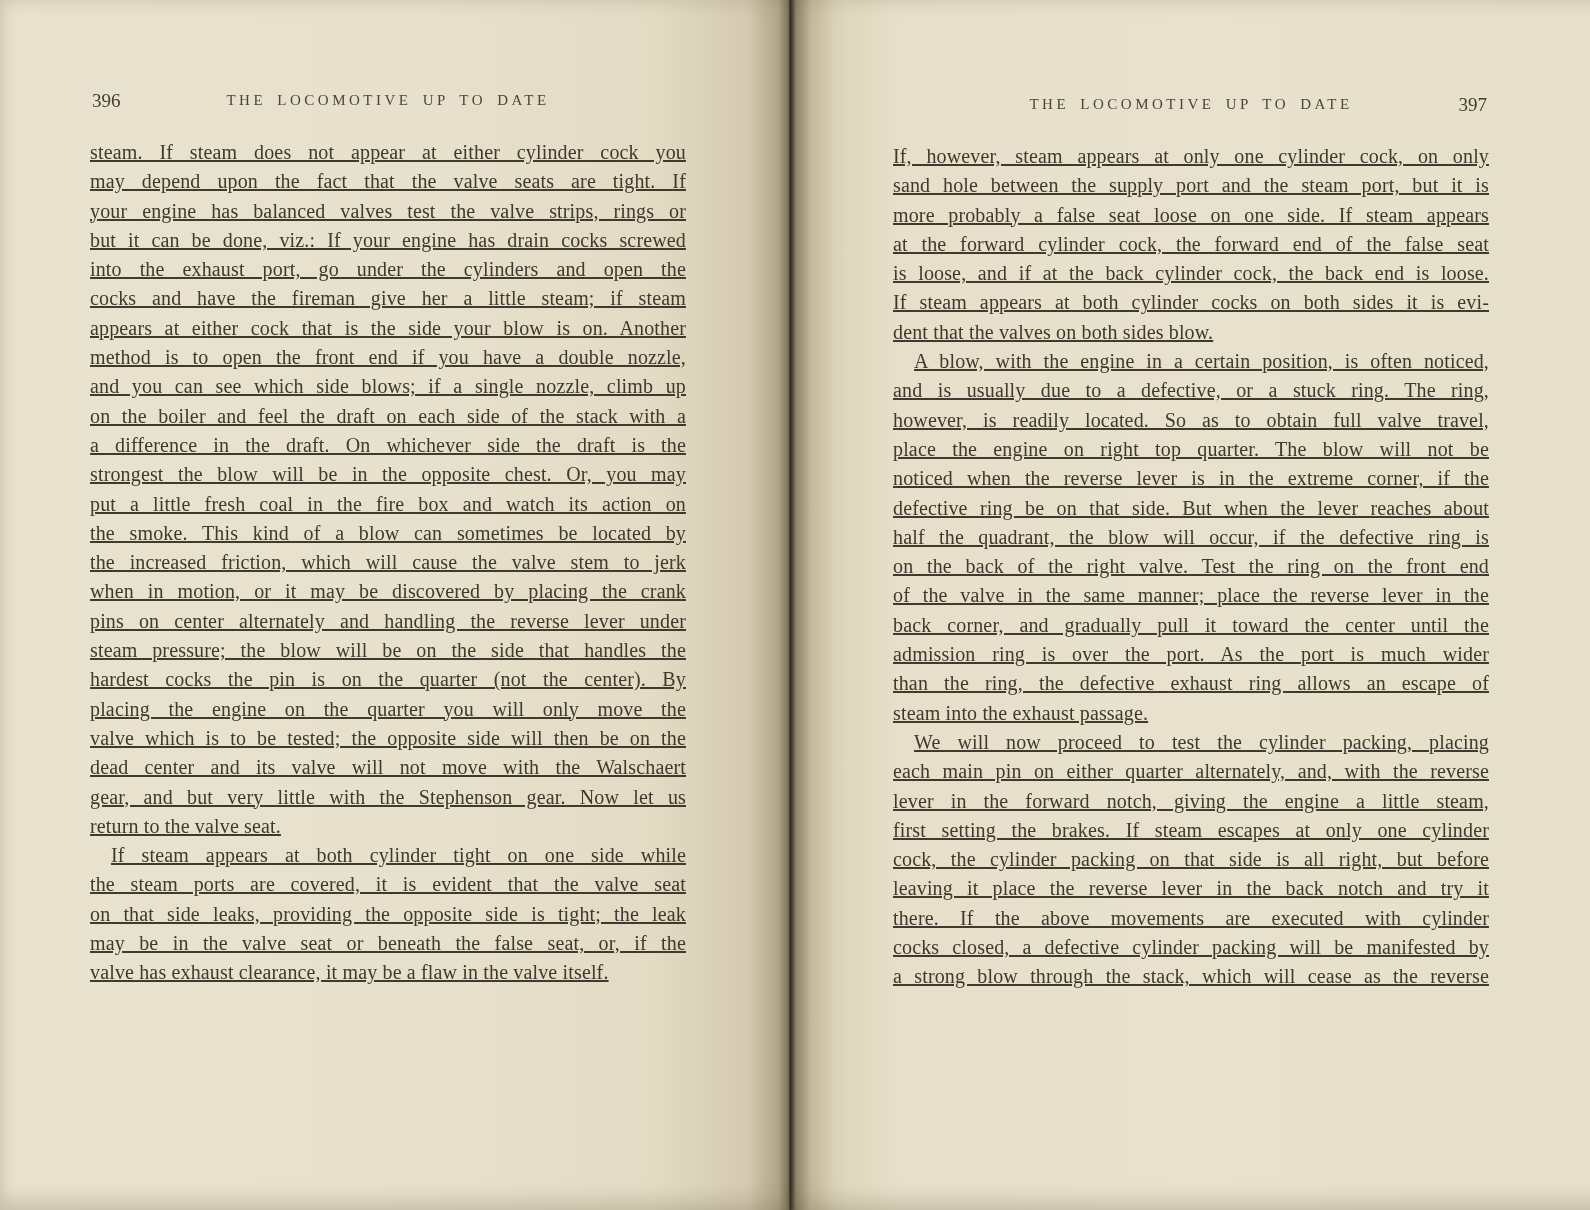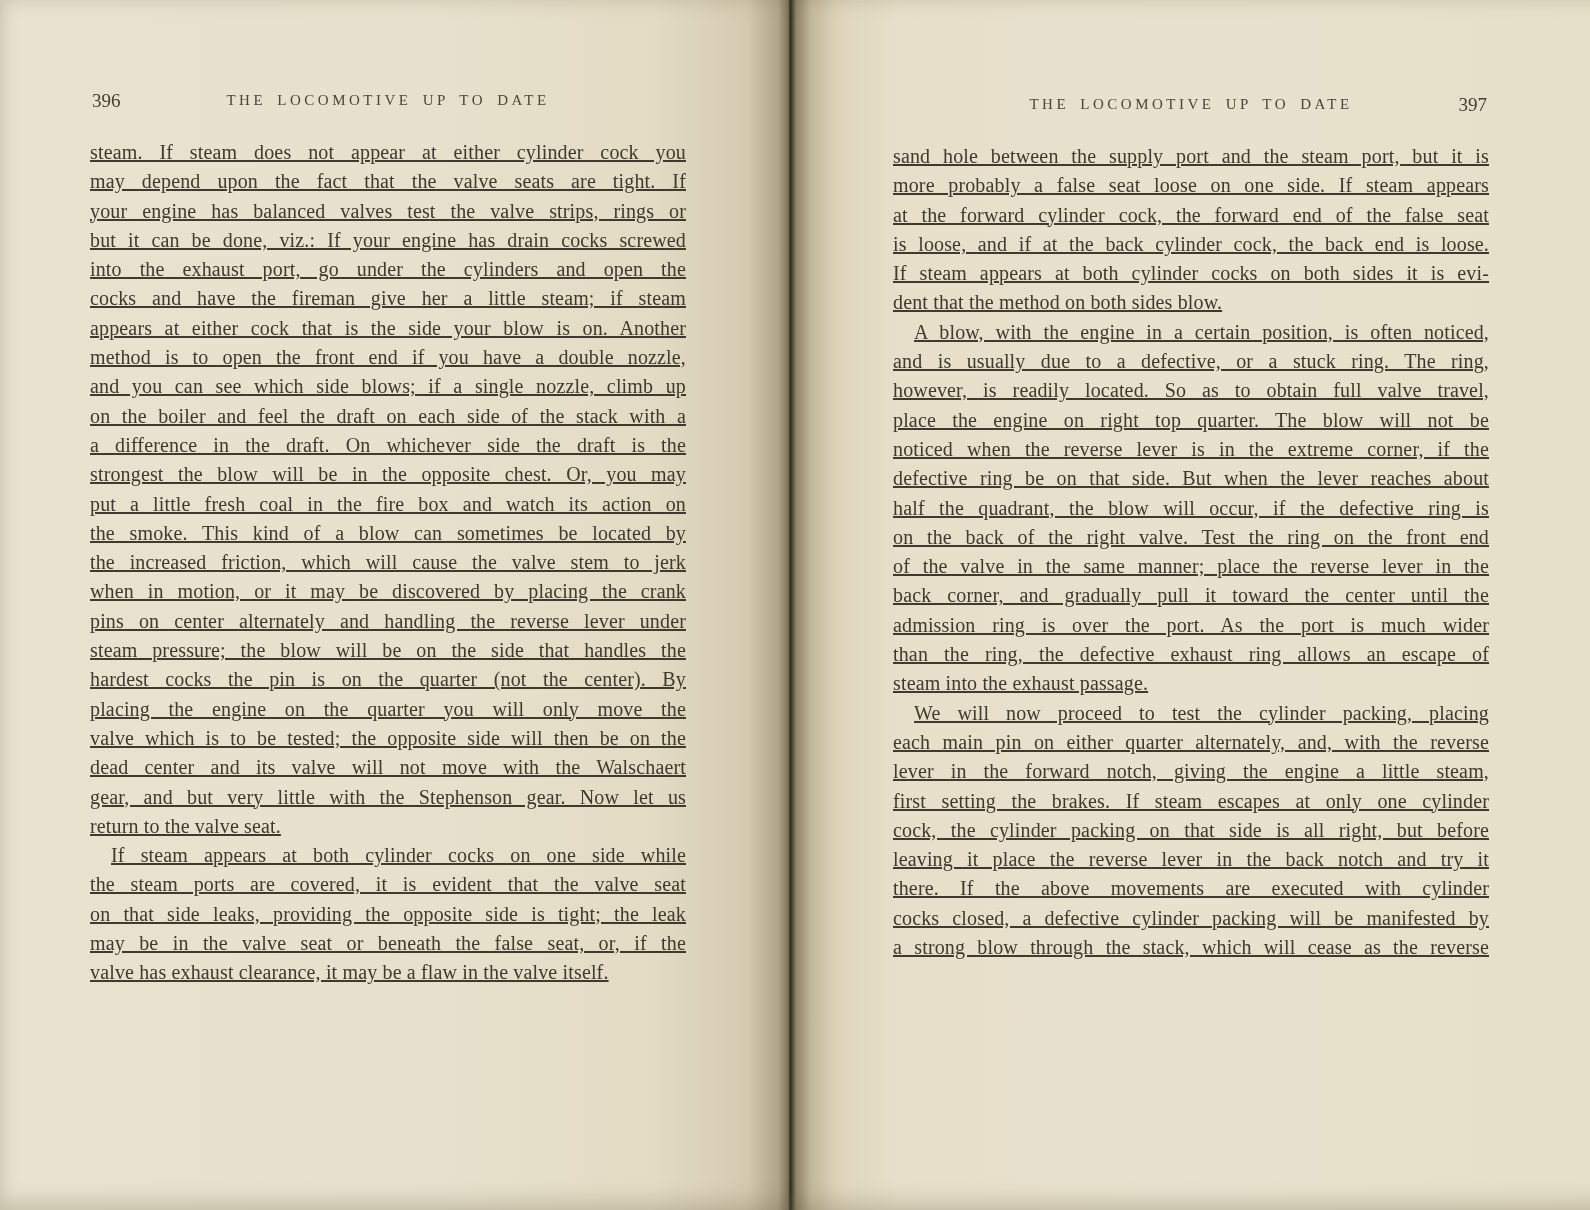"If, however, steam appears at" div.line { html: none -> <div>If, however, steam appears at only one cylinder cock, on only</div> }
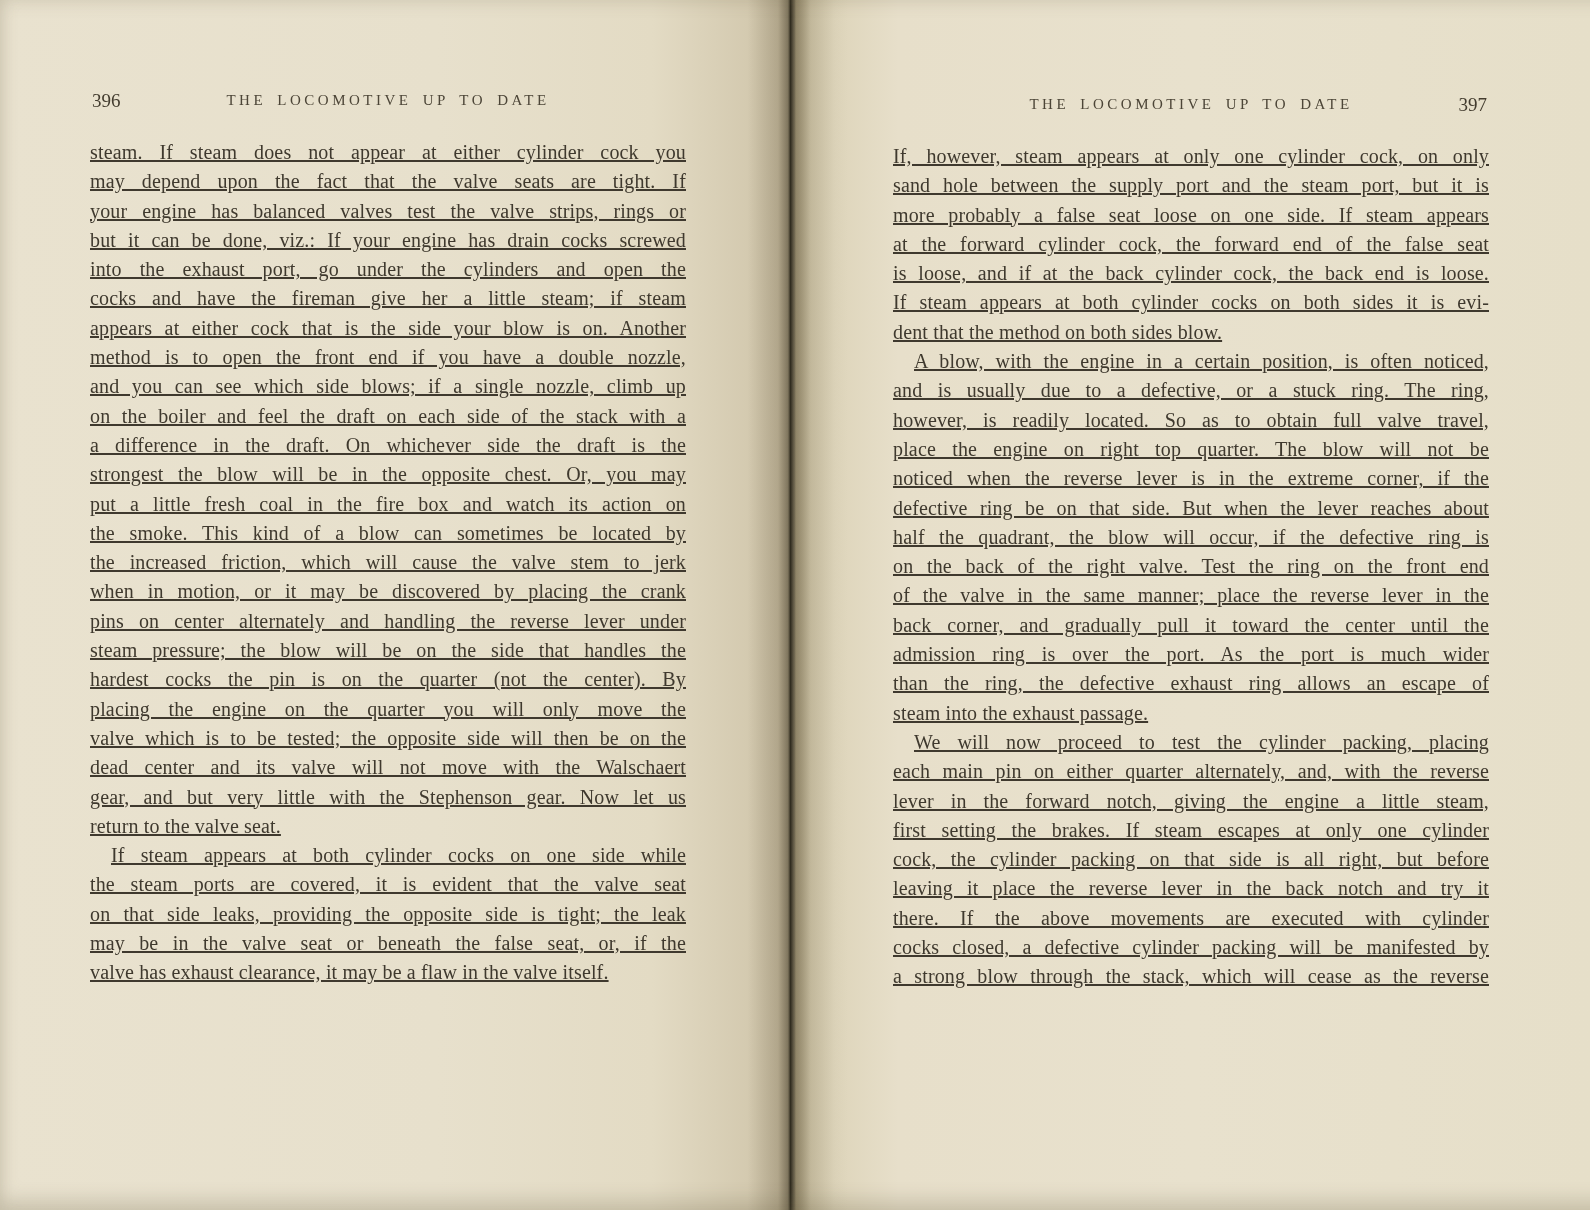"dent that the method on" div.line { text: method -> valves }
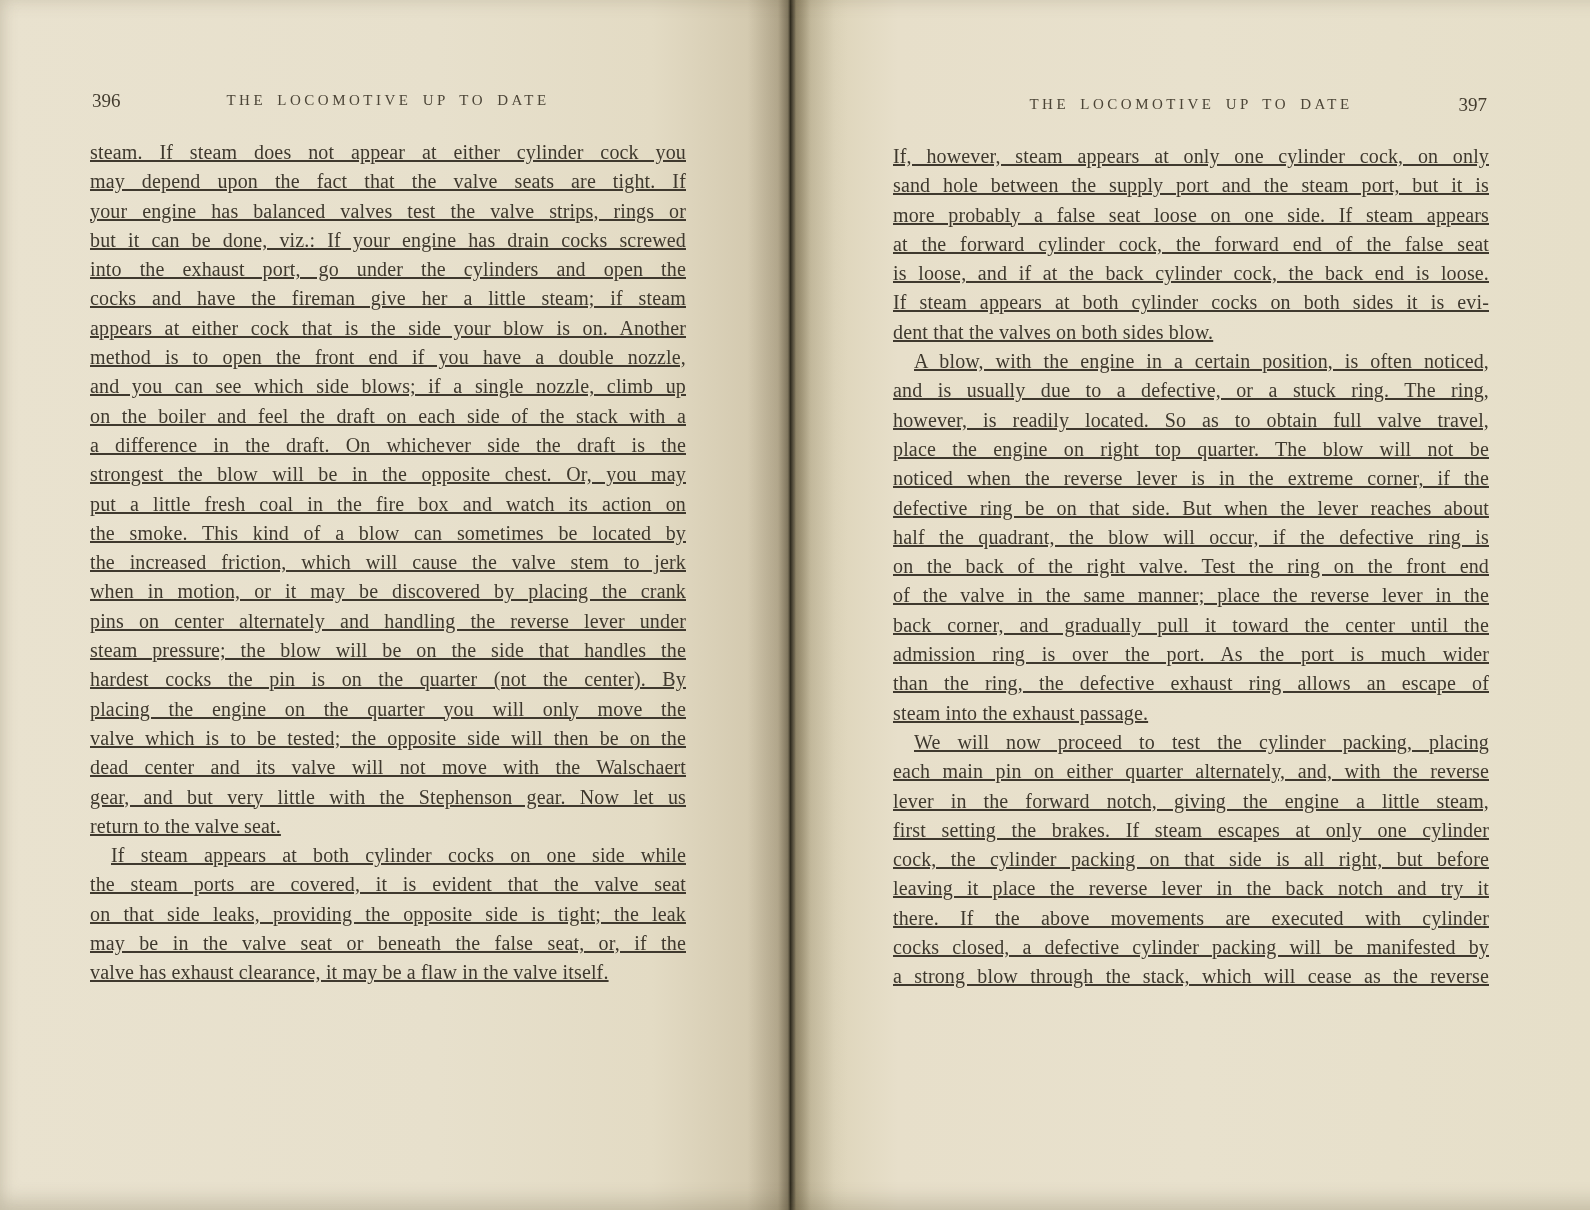"If steam appears at both cylinder cocks on one" div.line { text: cocks -> tight }
